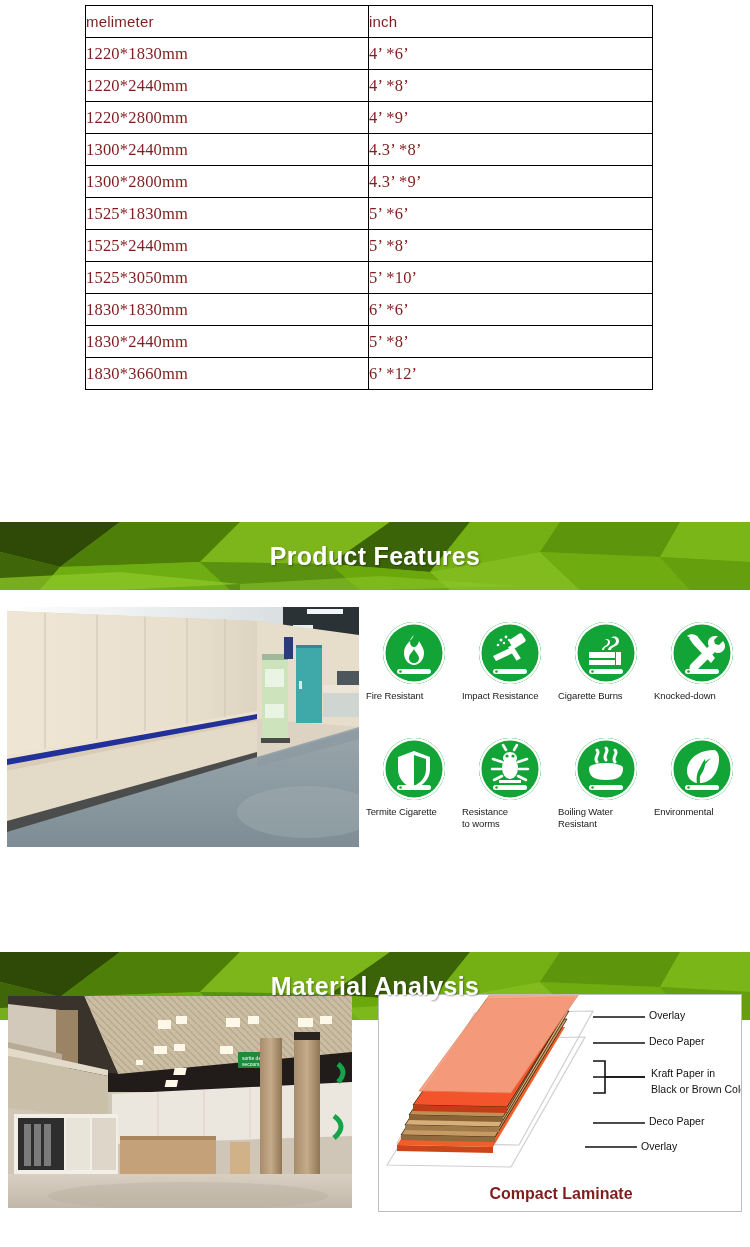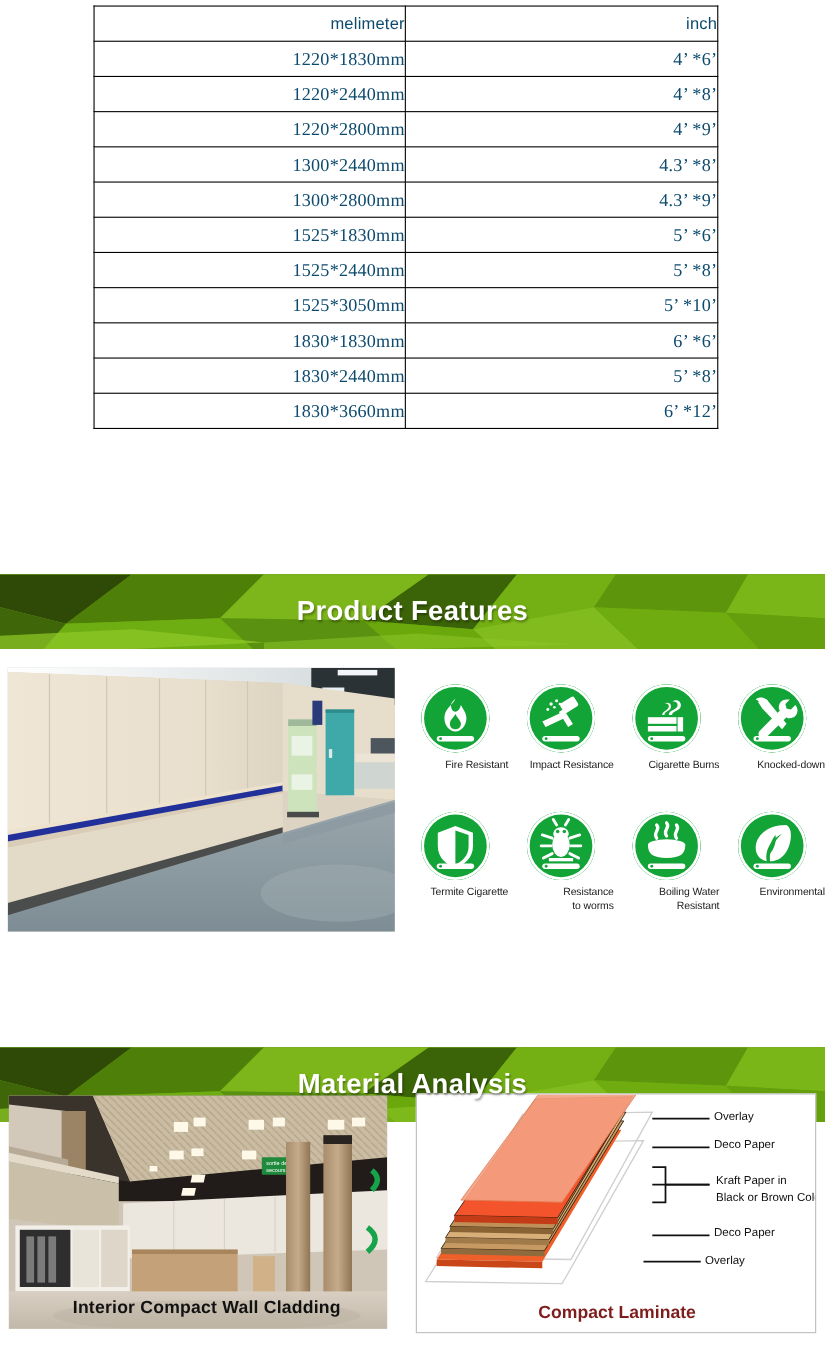"melimeter" table.size-table td { color: #0c4a6e -> #7f1d1d; text-align: right -> left }
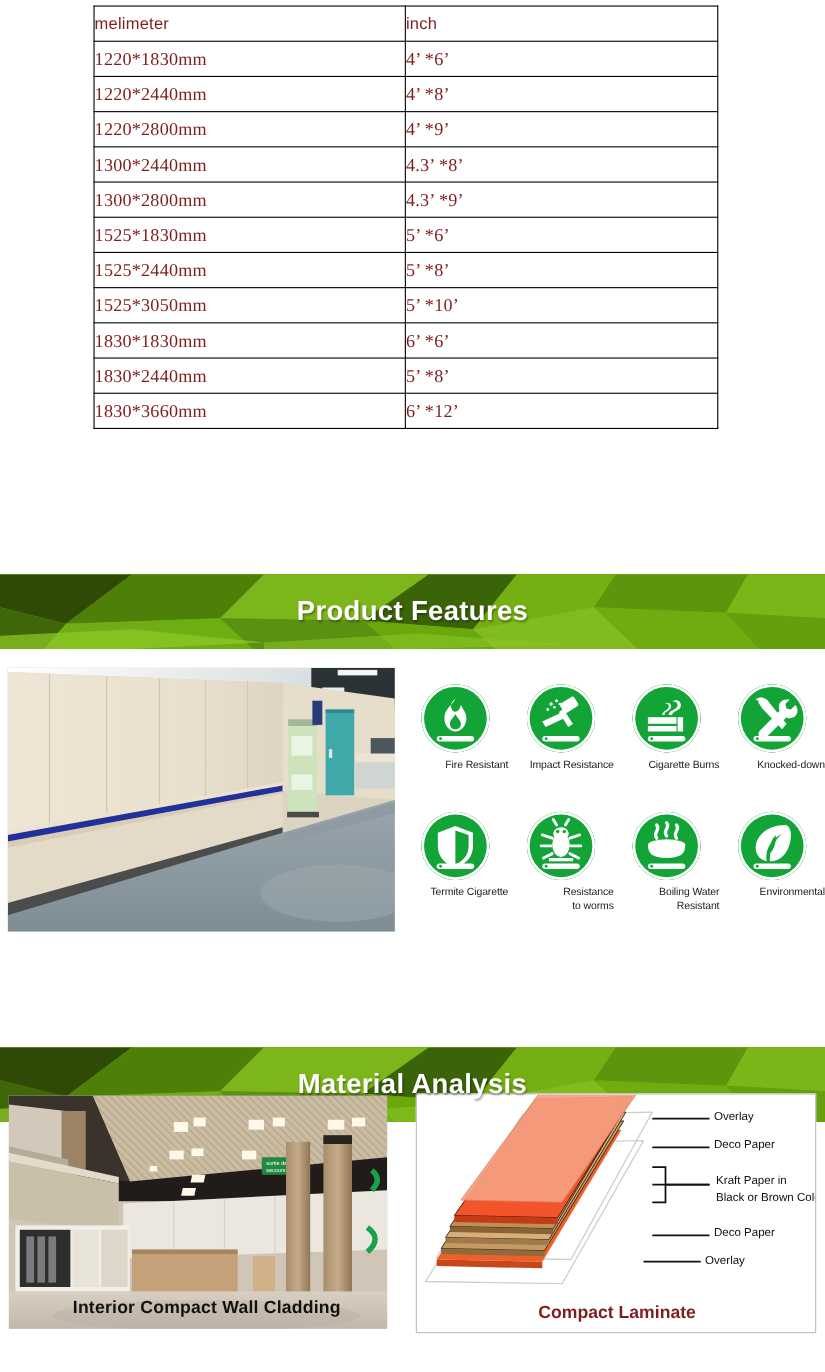"Fire Resistant" .icon-cell { text-align: right -> left }
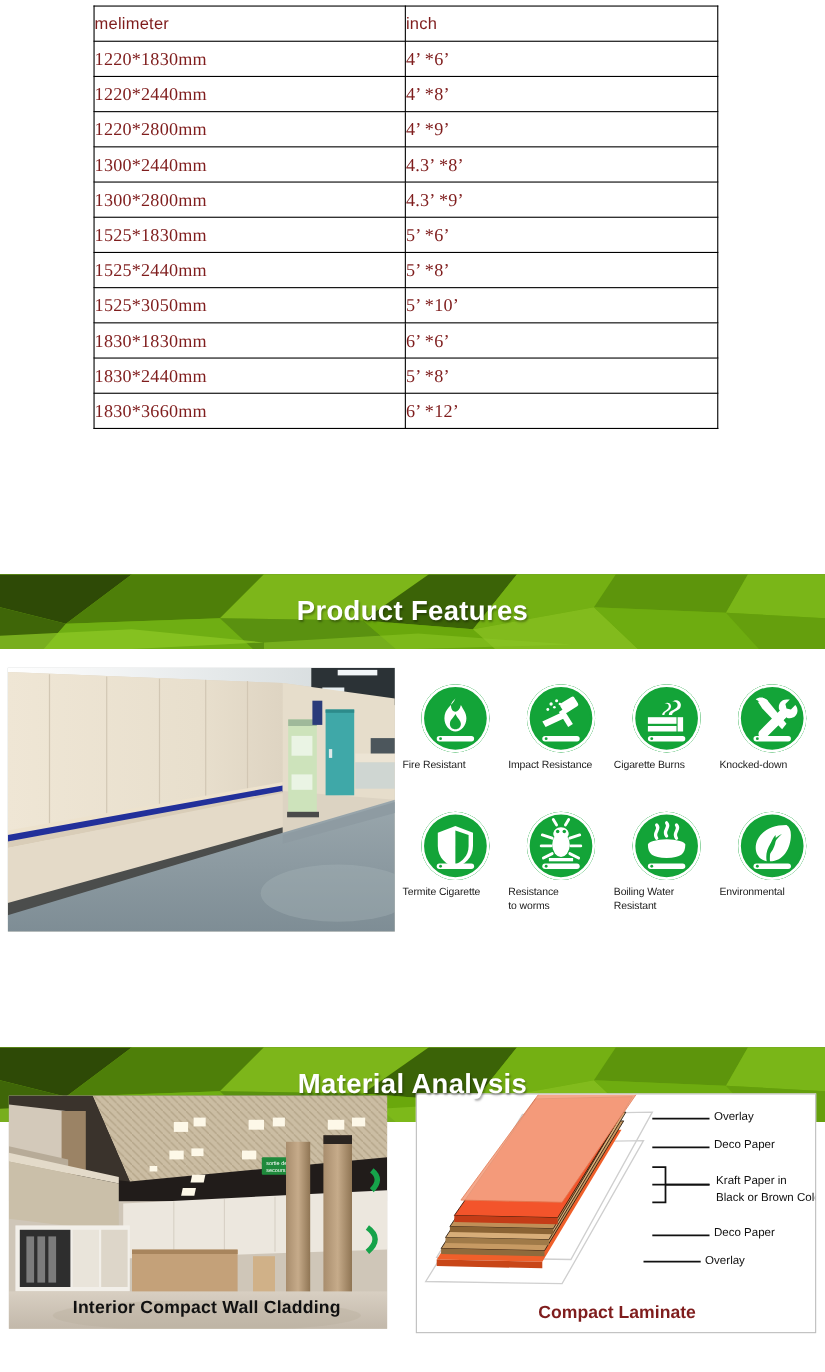"Interior Compact Wall Cladding" div.photo-caption { html: <div>Interior Compact Wall Cladding</div> -> none }
